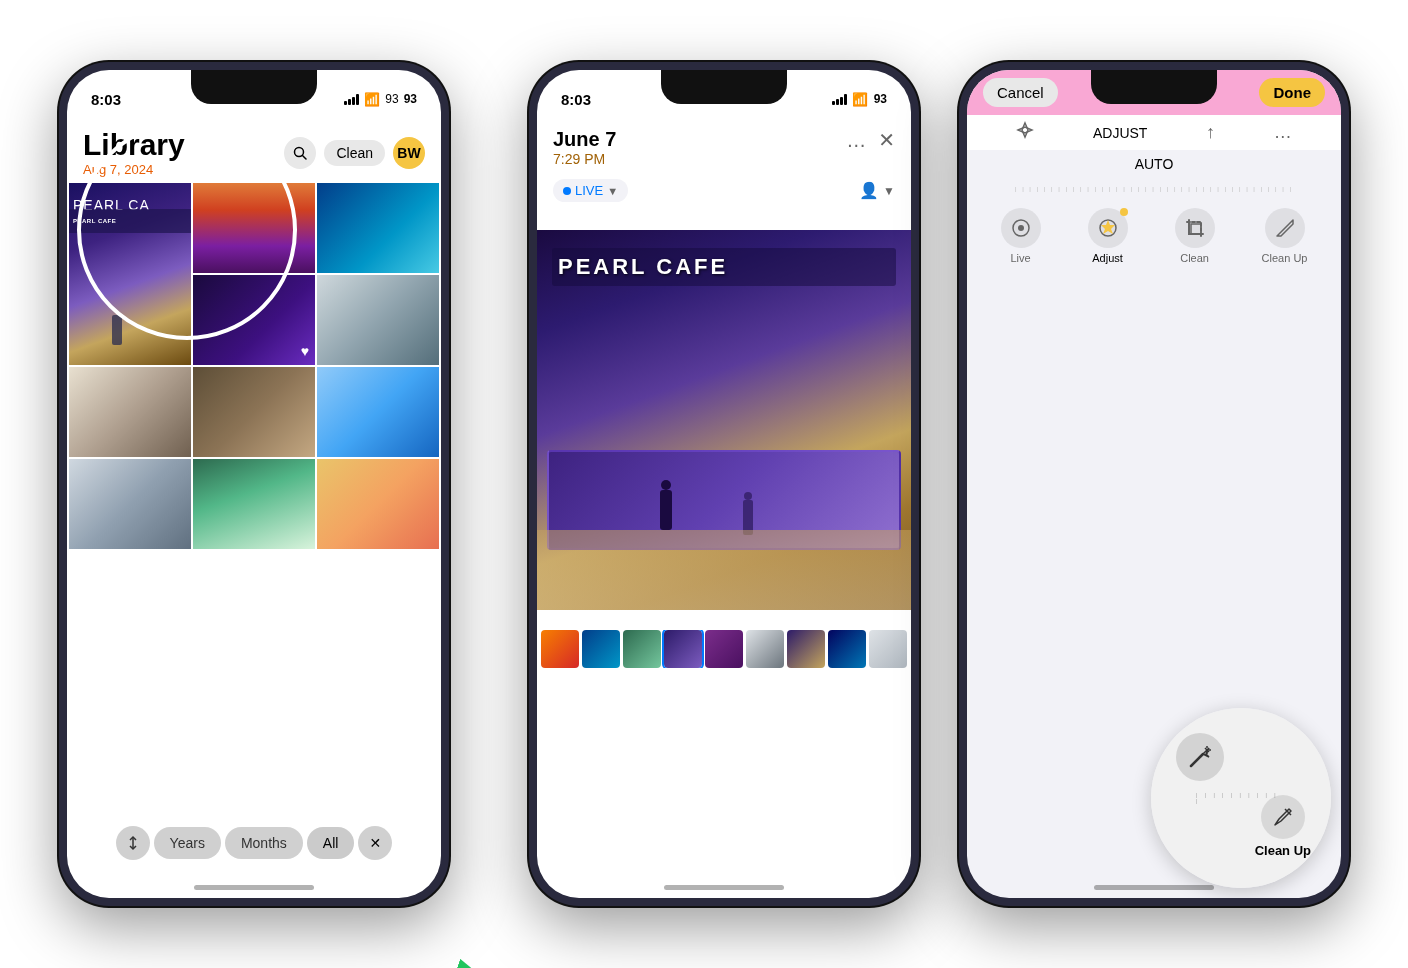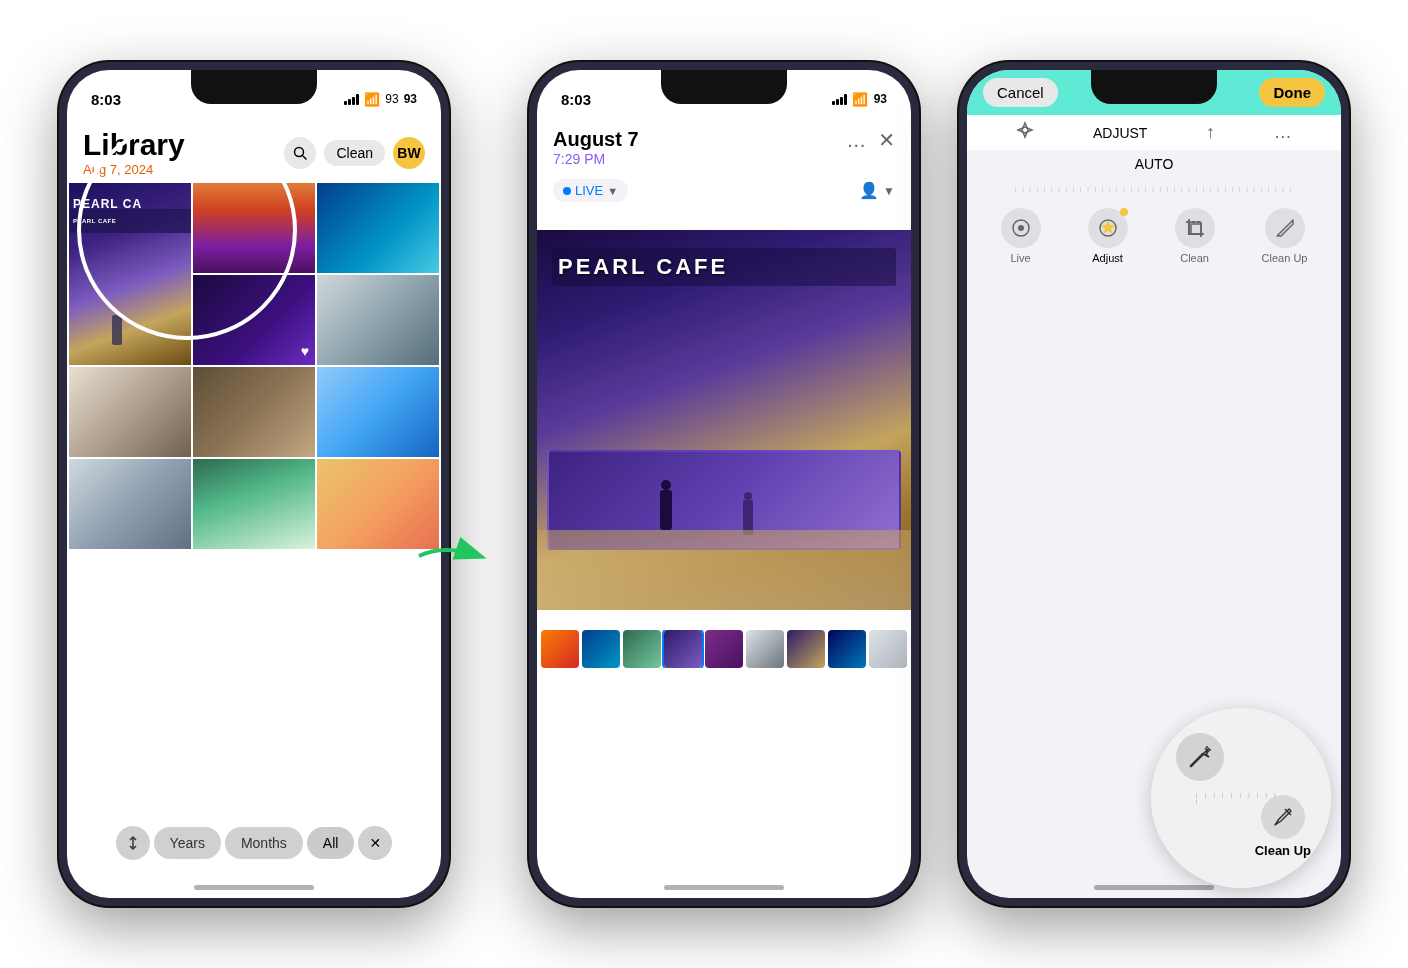"8:03" .phones-wrapper { align-items: center -> flex-end }
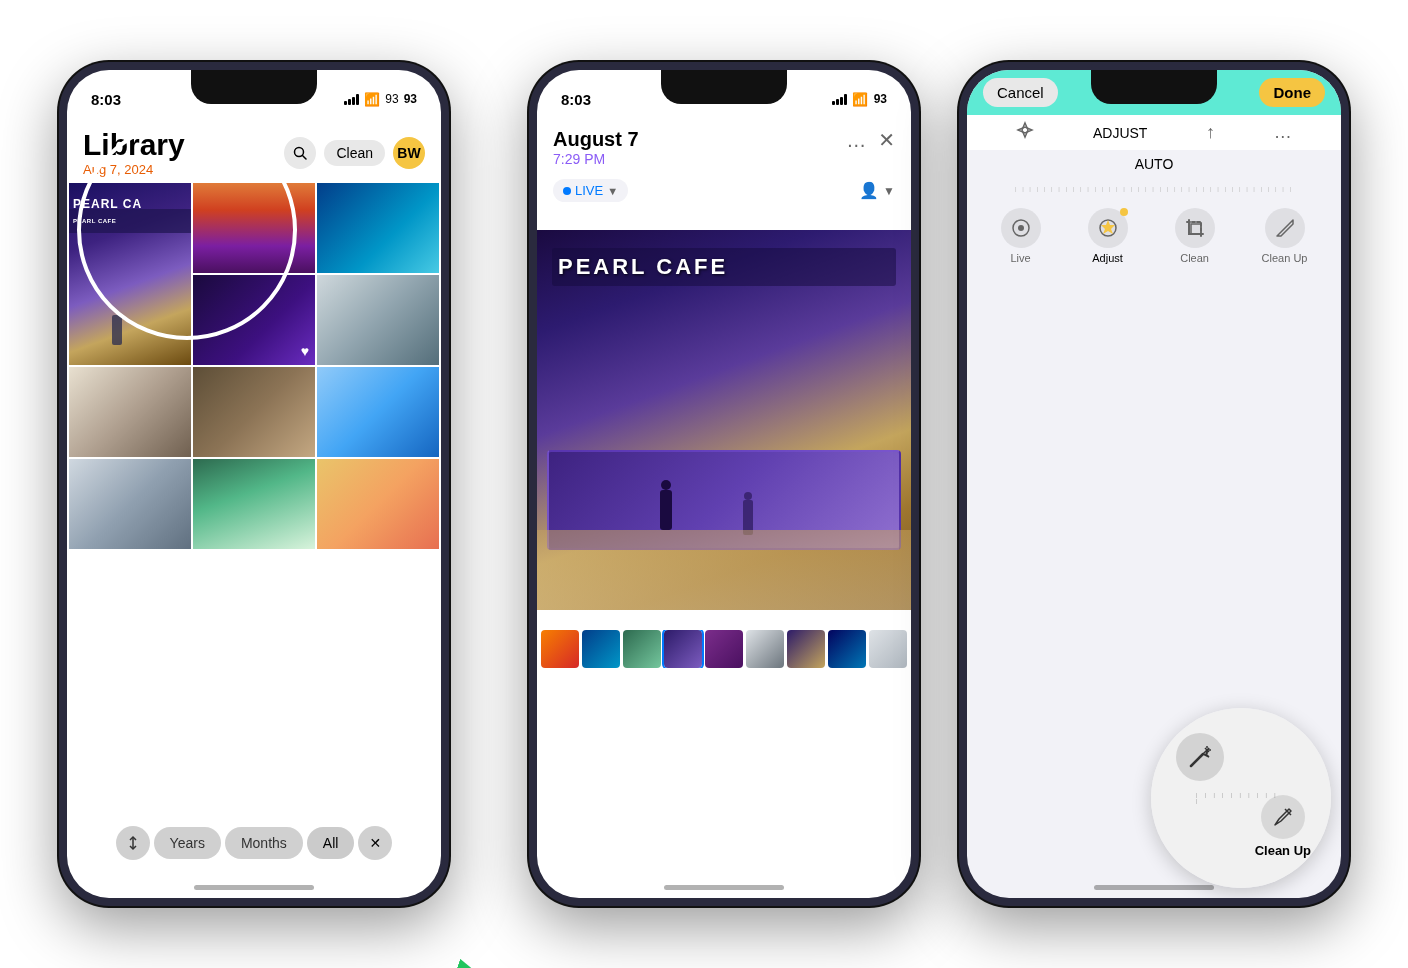"Cancel" .edit-header { background: #5eead4 -> #f9a8d4 }
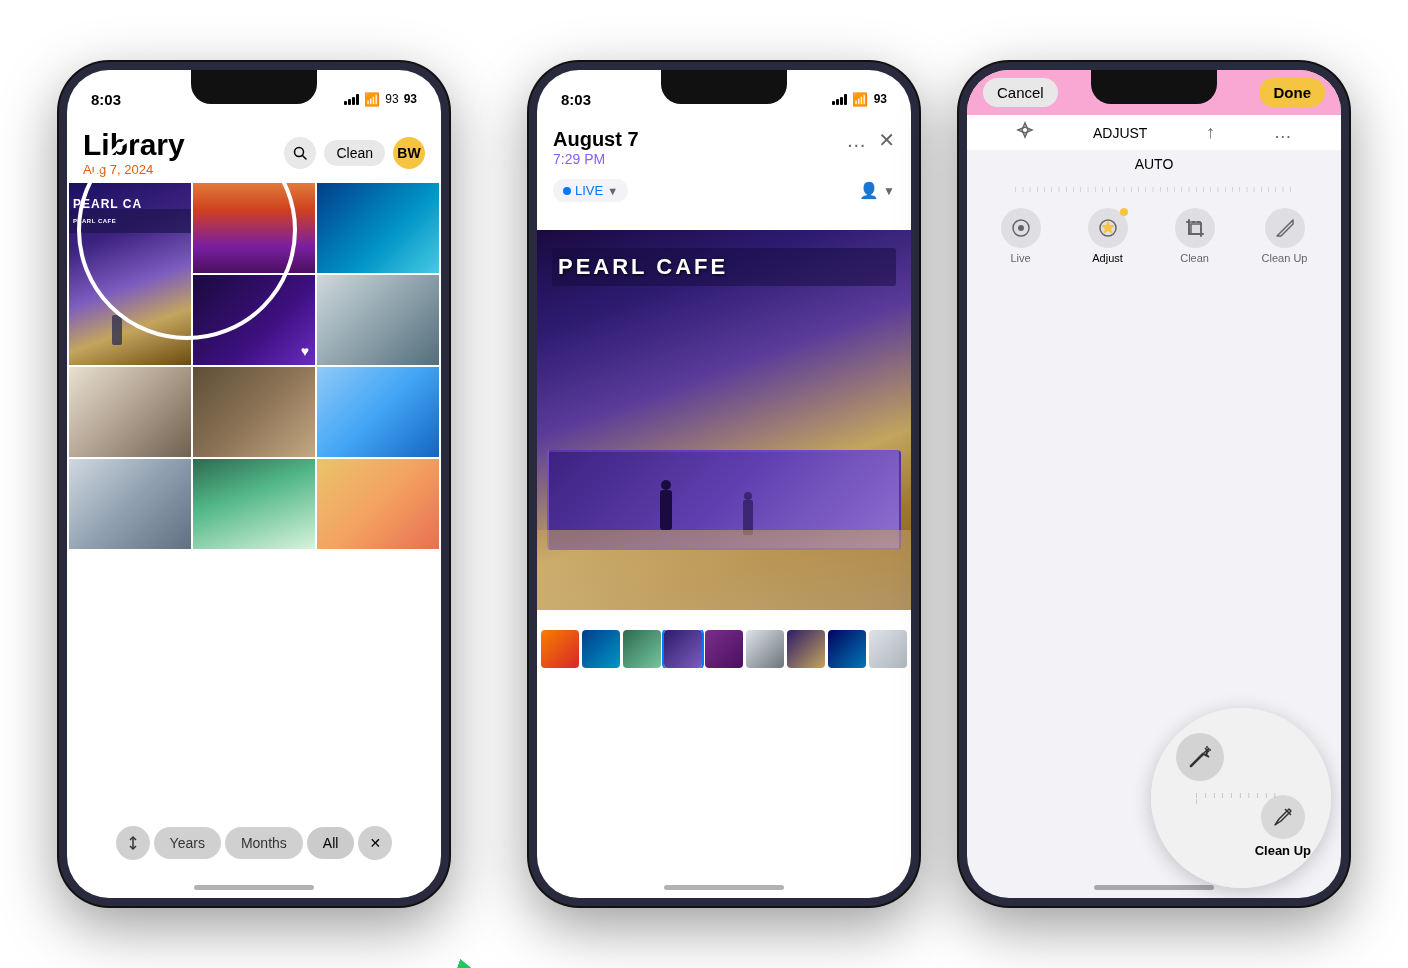"August 7" div.detail-date { text: August -> June }
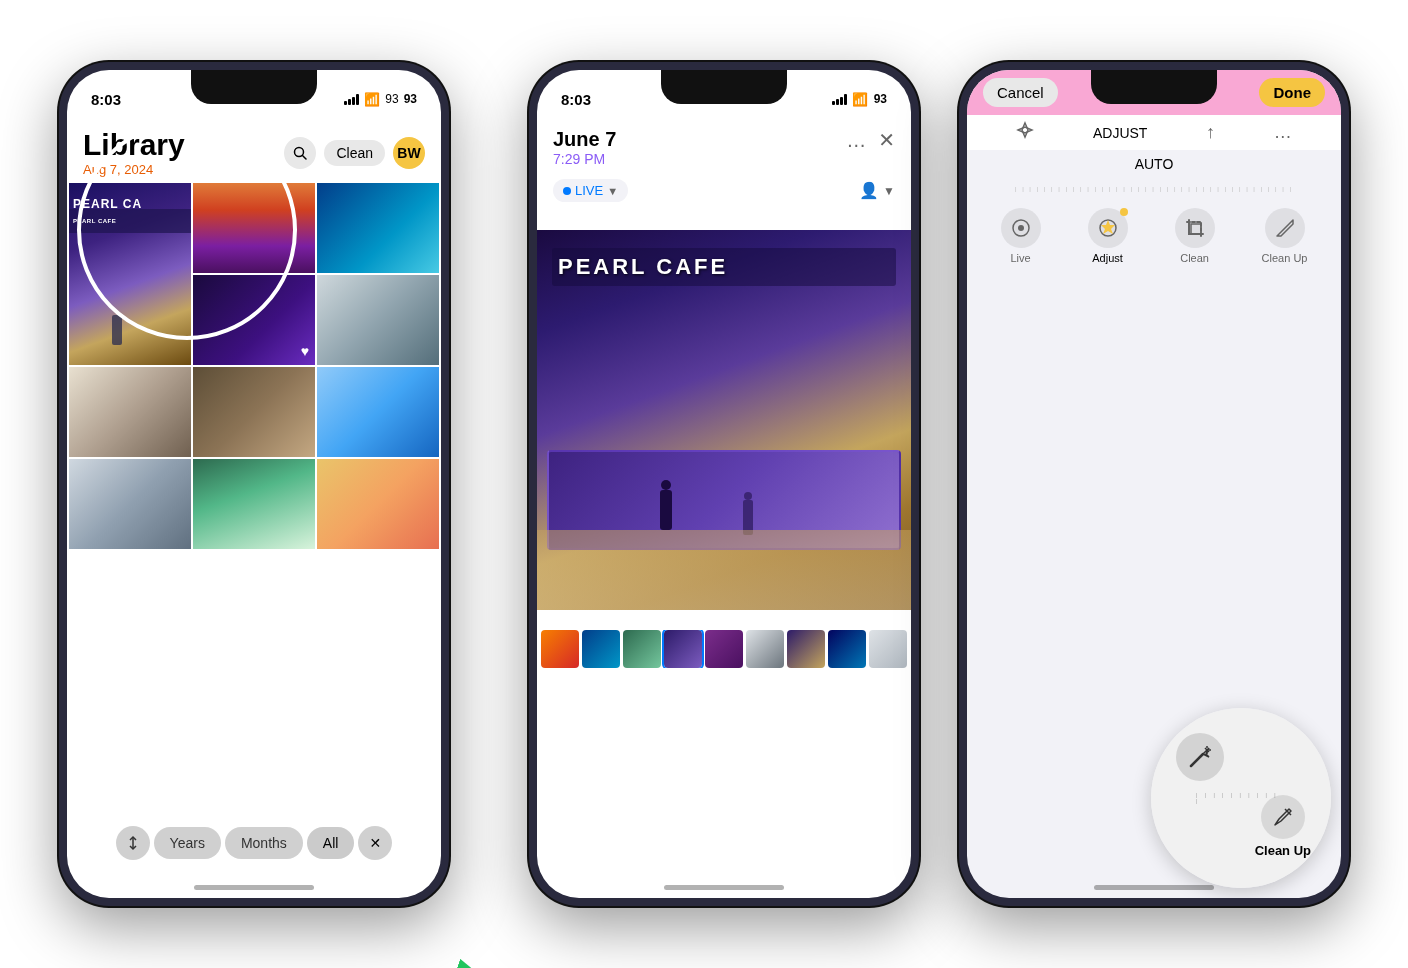"7:29 PM" .detail-time { color: #8b5cf6 -> #a16207 }
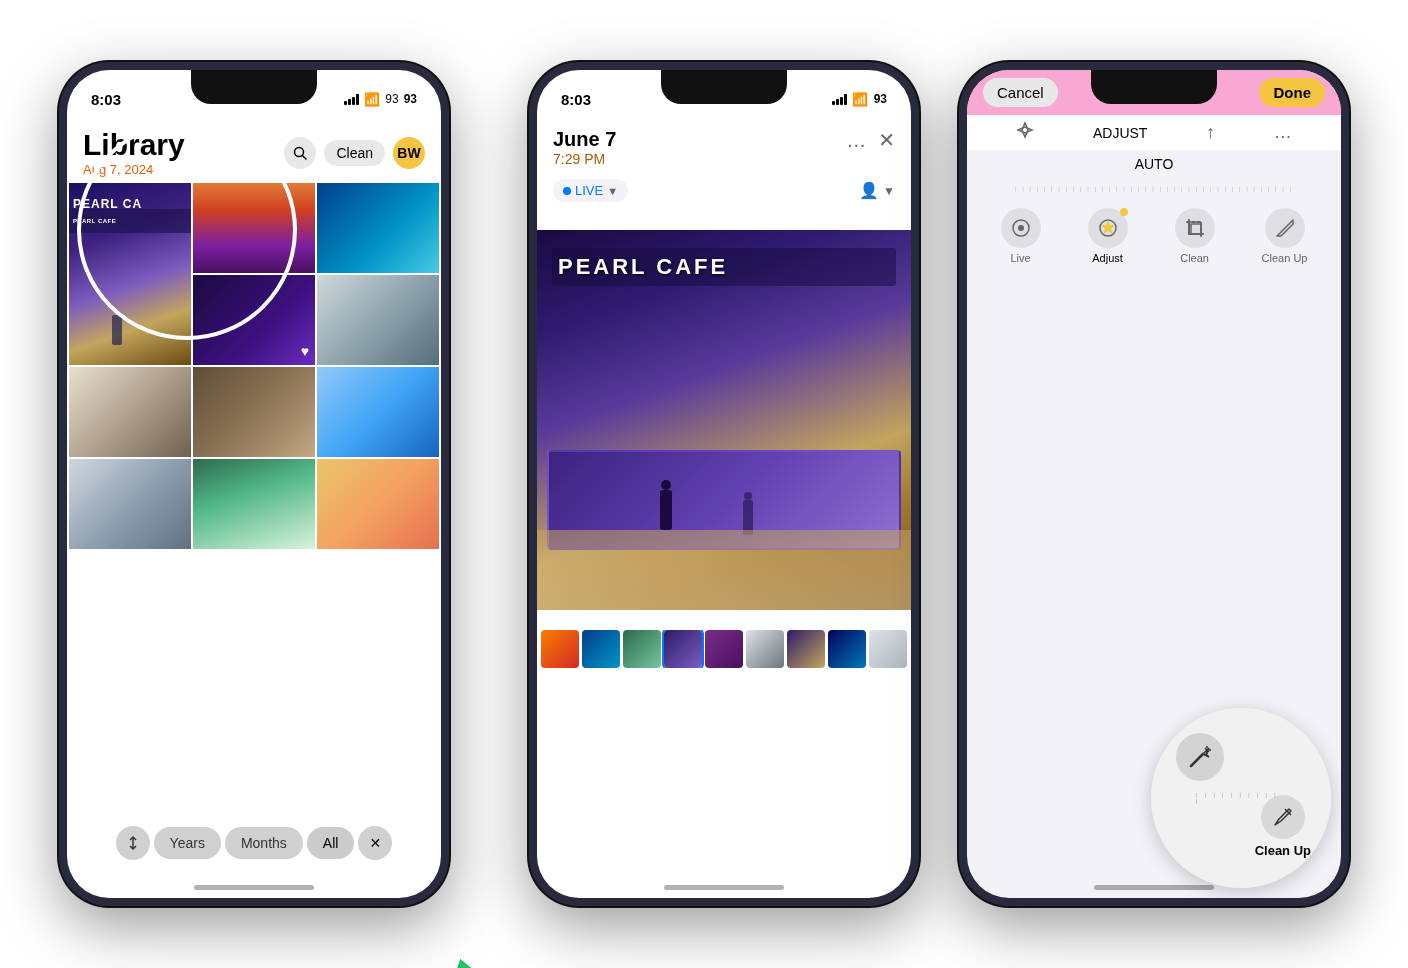"PEARL CA" div { font-size: 12px -> 14px; font-weight: 700 -> 400 }
